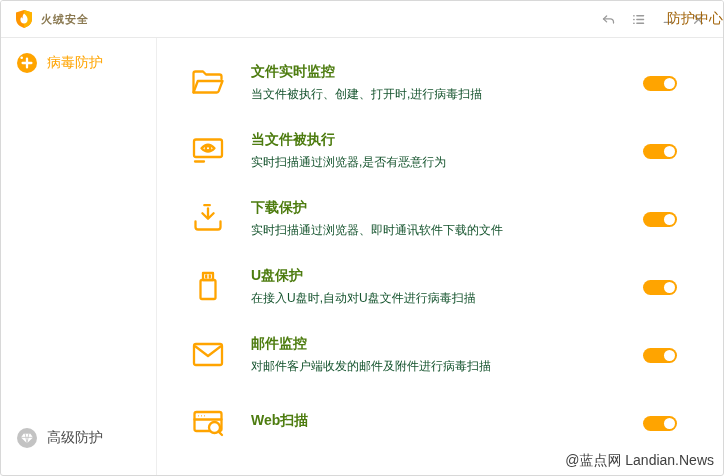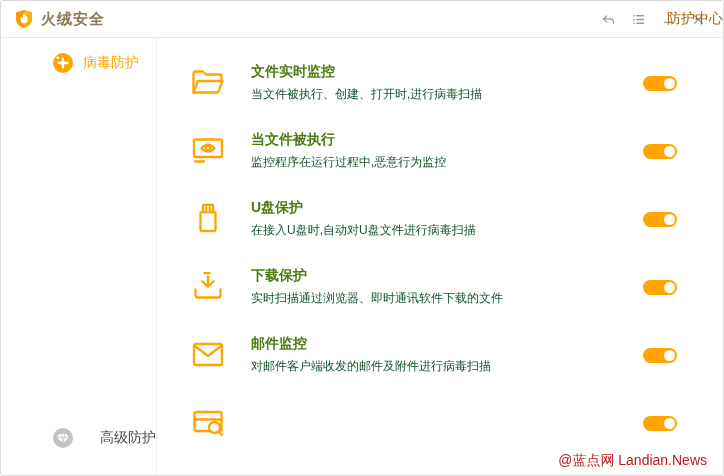"火绒安全" .app-name { font-size: 15px -> 11px }
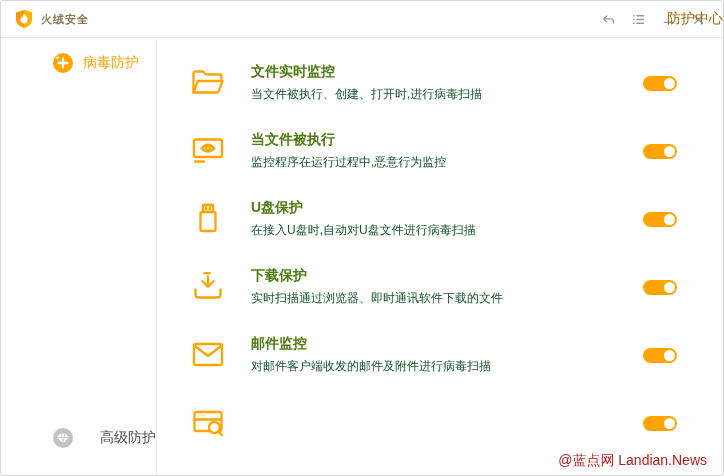"病毒防护" .nav-item { padding-left: 52px -> 16px }
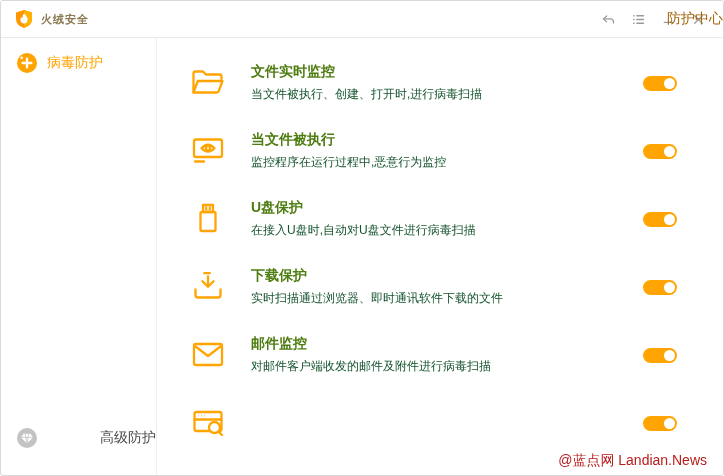"监控程序在运行过程中,恶意行为监控" div.prow-desc { text: 监控程序在运行过程中,恶意行为监控 -> 实时扫描通过浏览器,是否有恶意行为 }
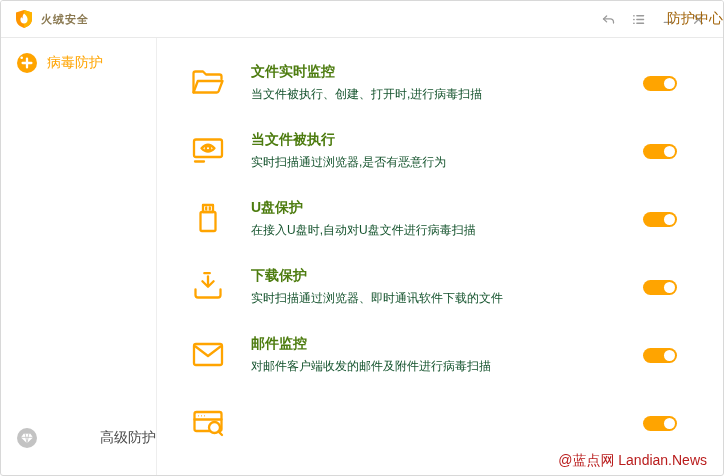"U盘保护" div.prow { order: before "下载保护" -> after "下载保护" }
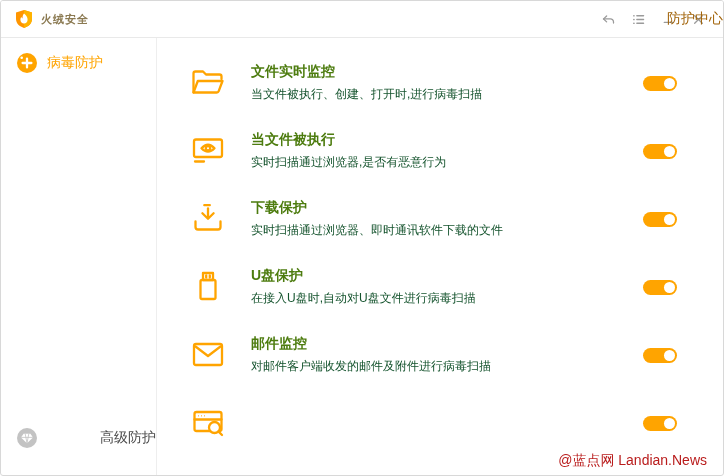"Web扫描" div.prow-title { html: none -> <div>Web扫描</div> }
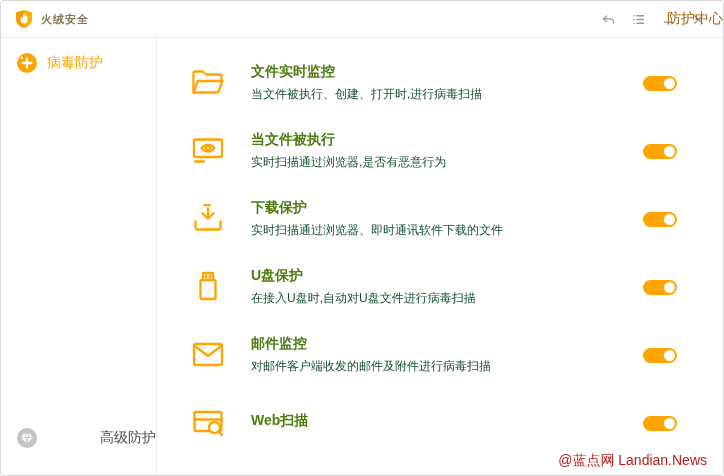"高级防护" .sidebar-bottom { justify-content: space-between -> none }
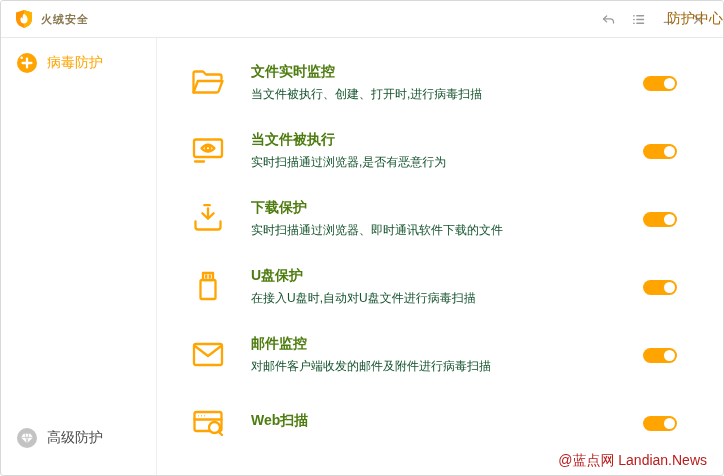"@蓝点网 Landian.News" .watermark { color: #b91c1c -> #404040; right: 16px -> 9px }
